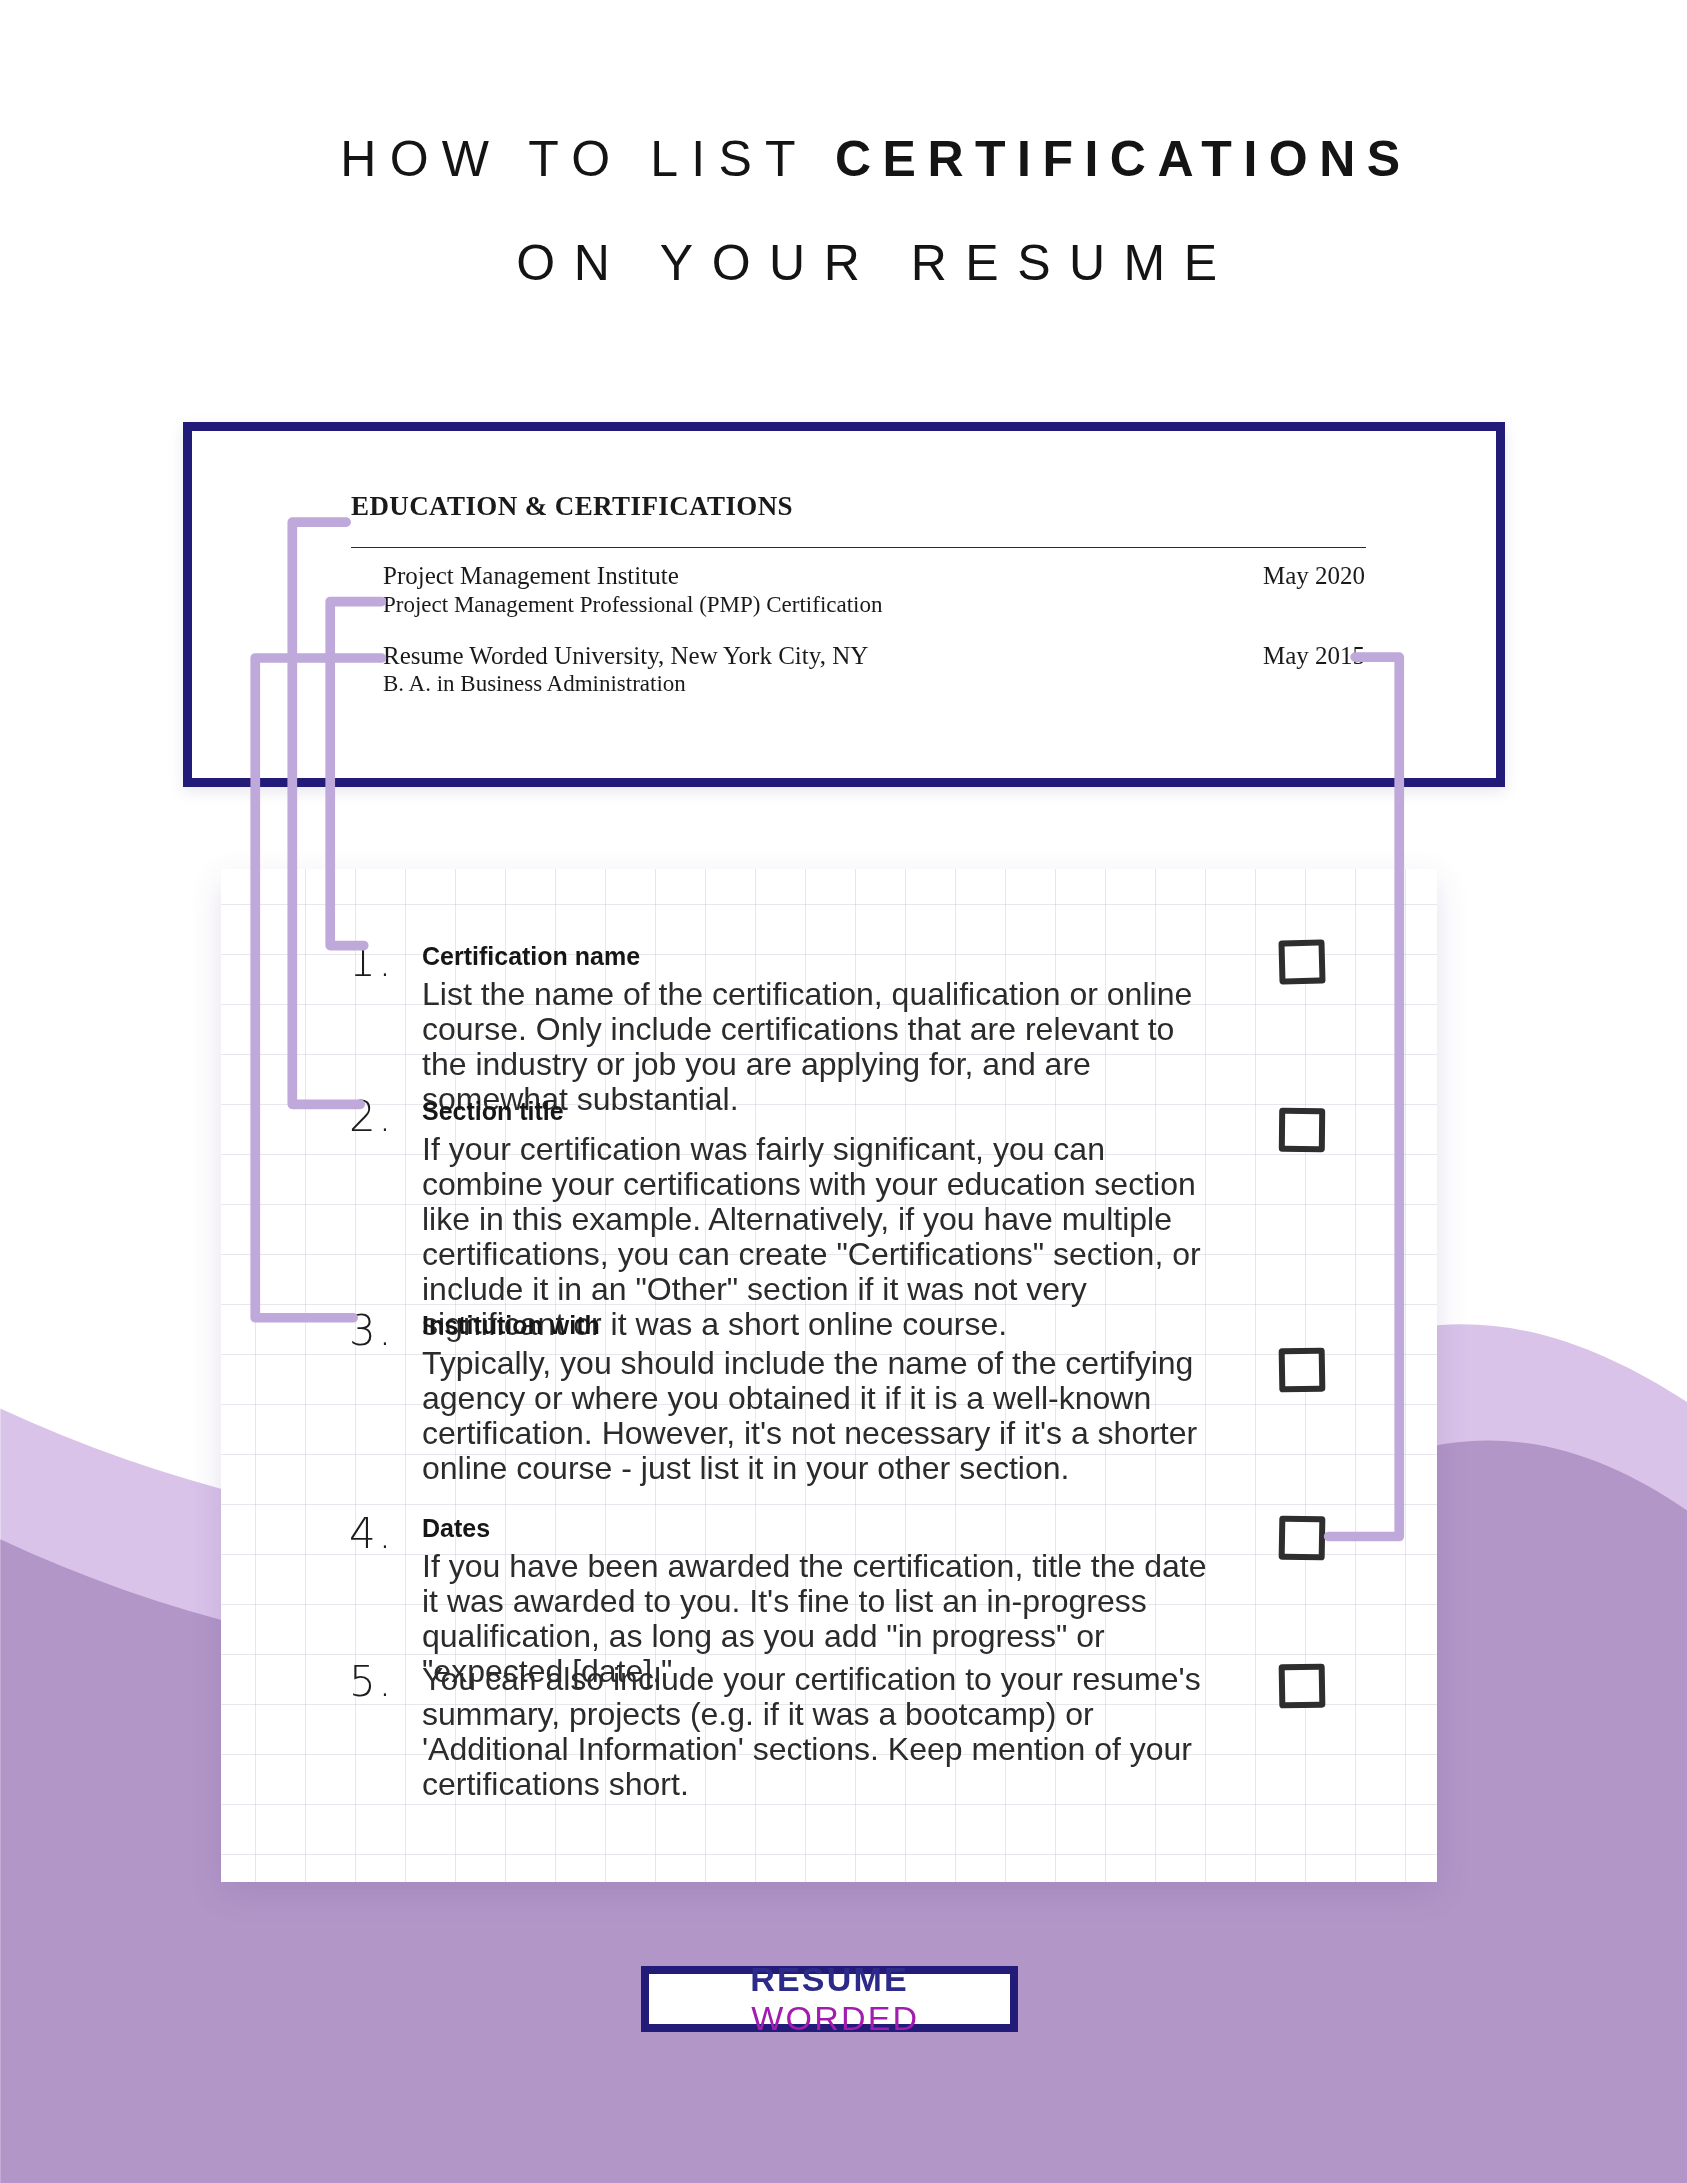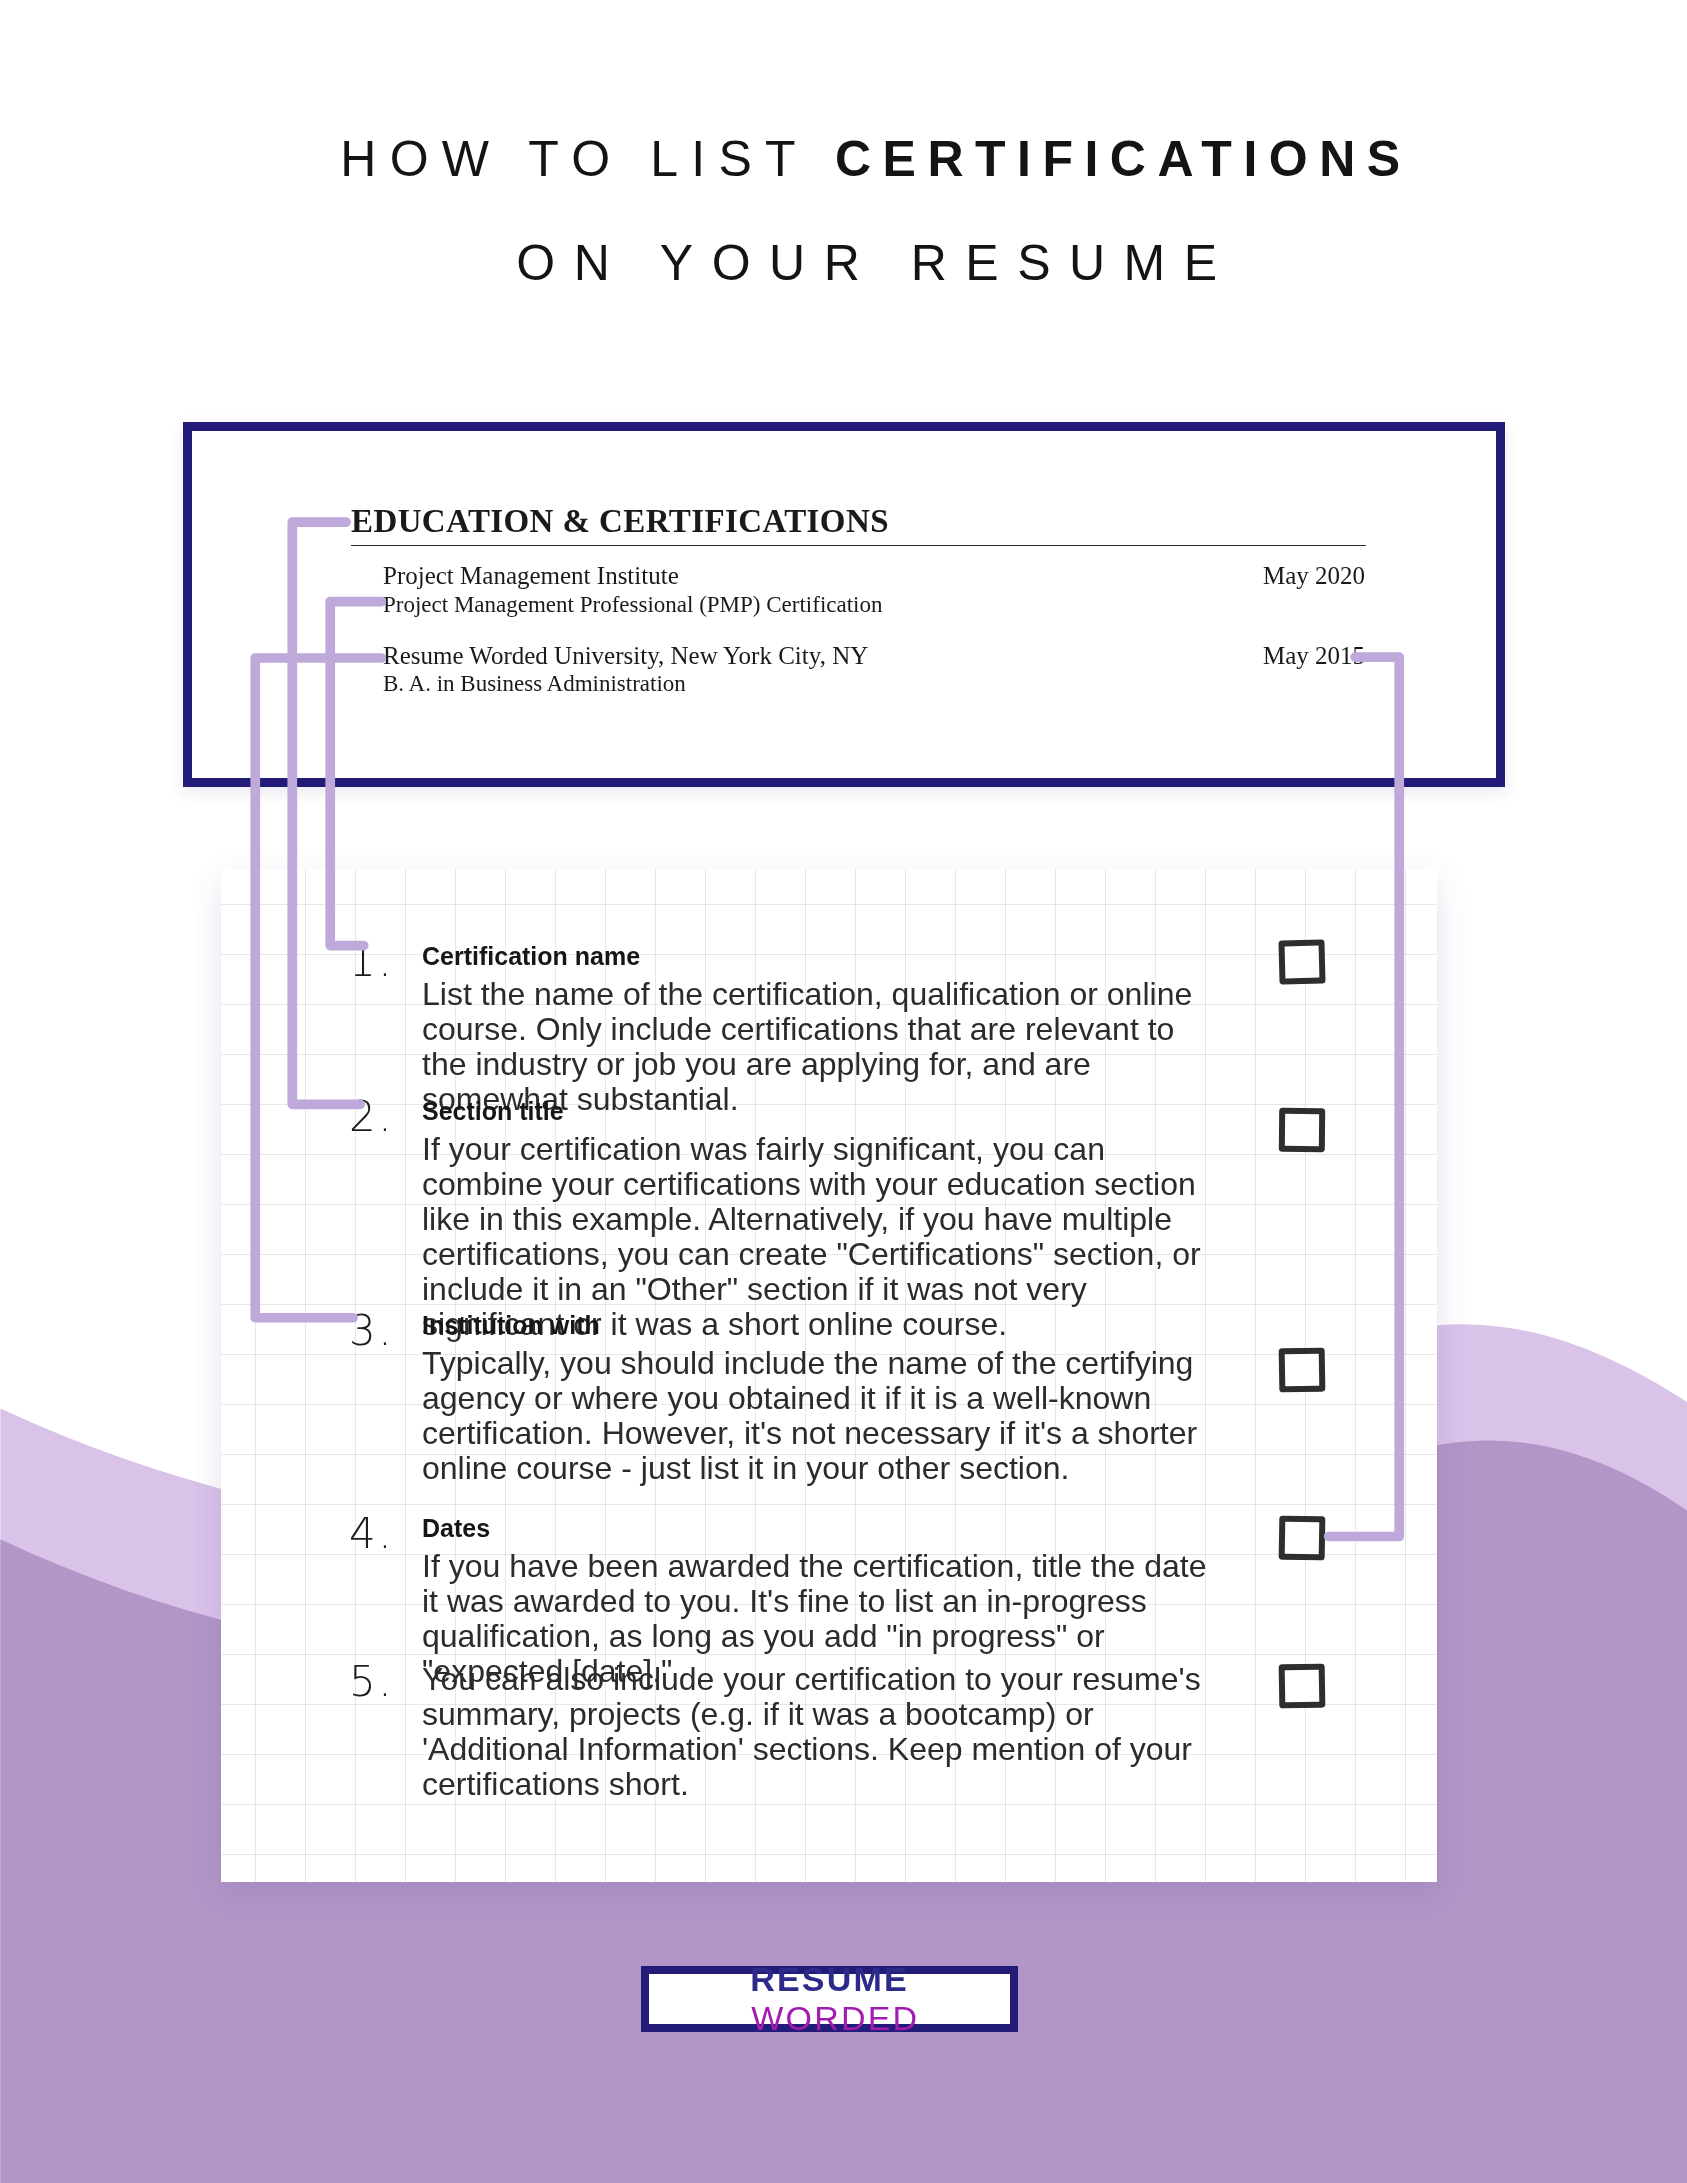"EDUCATION & CERTIFICATIONS" #resume-heading { font-size: 33px -> 27px; padding-bottom: 5px -> 25px; top: 72px -> 60px }
